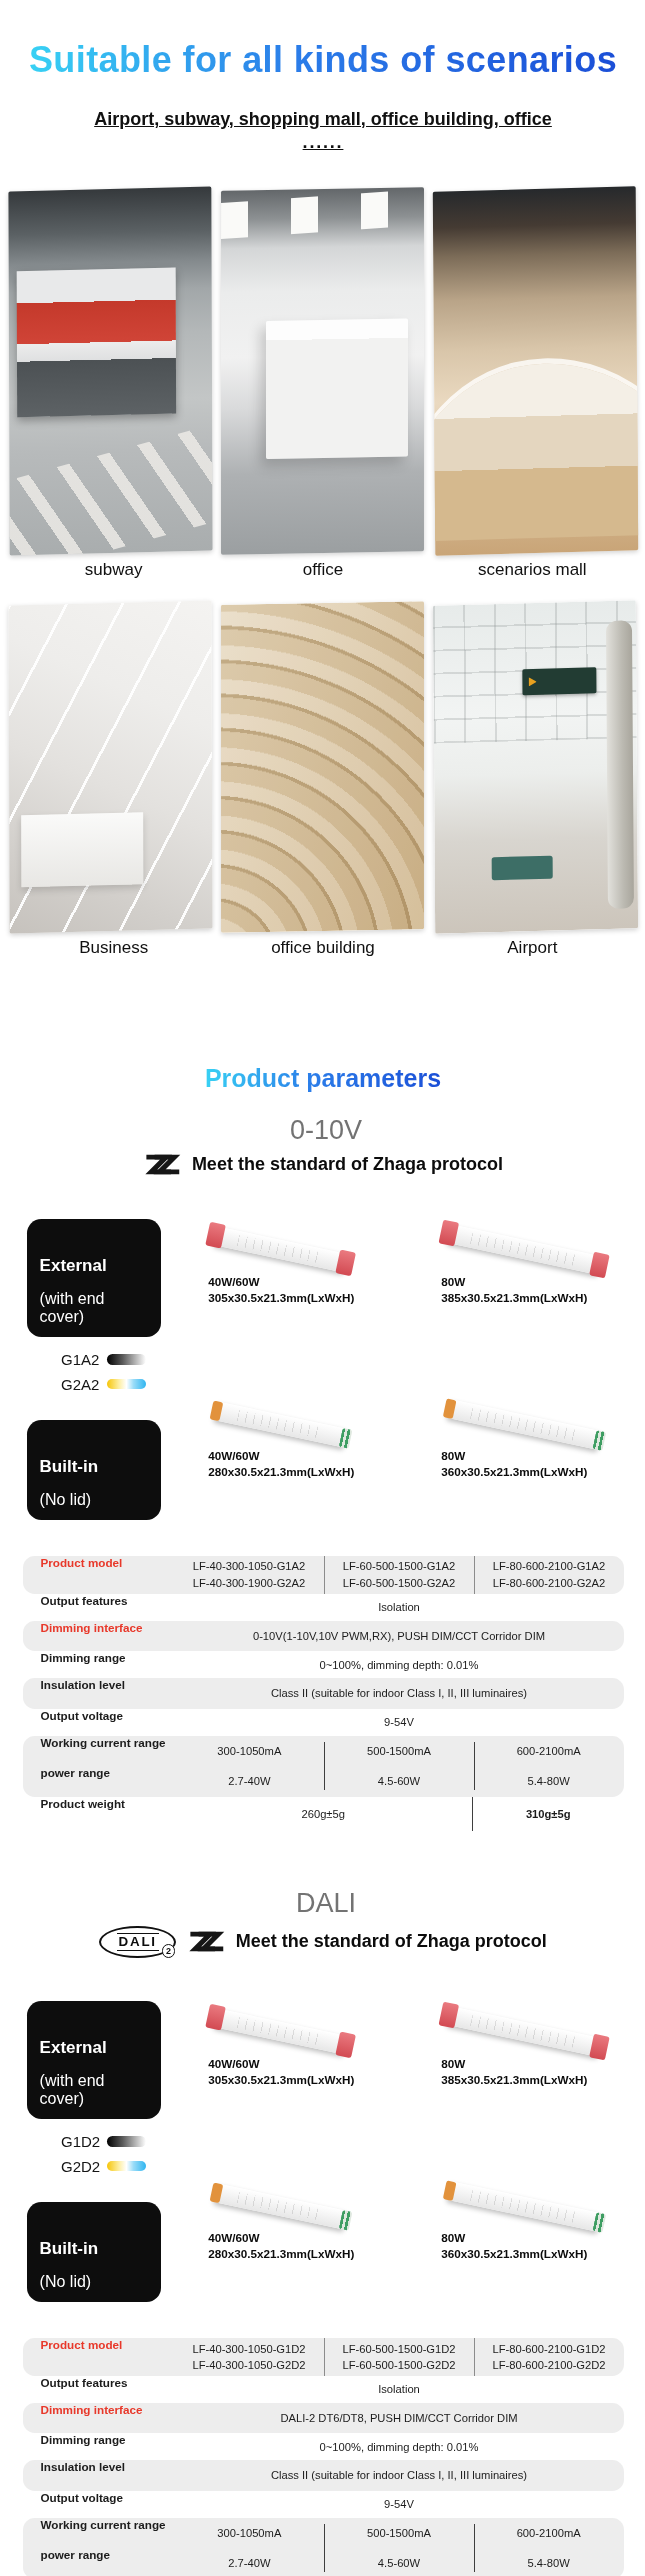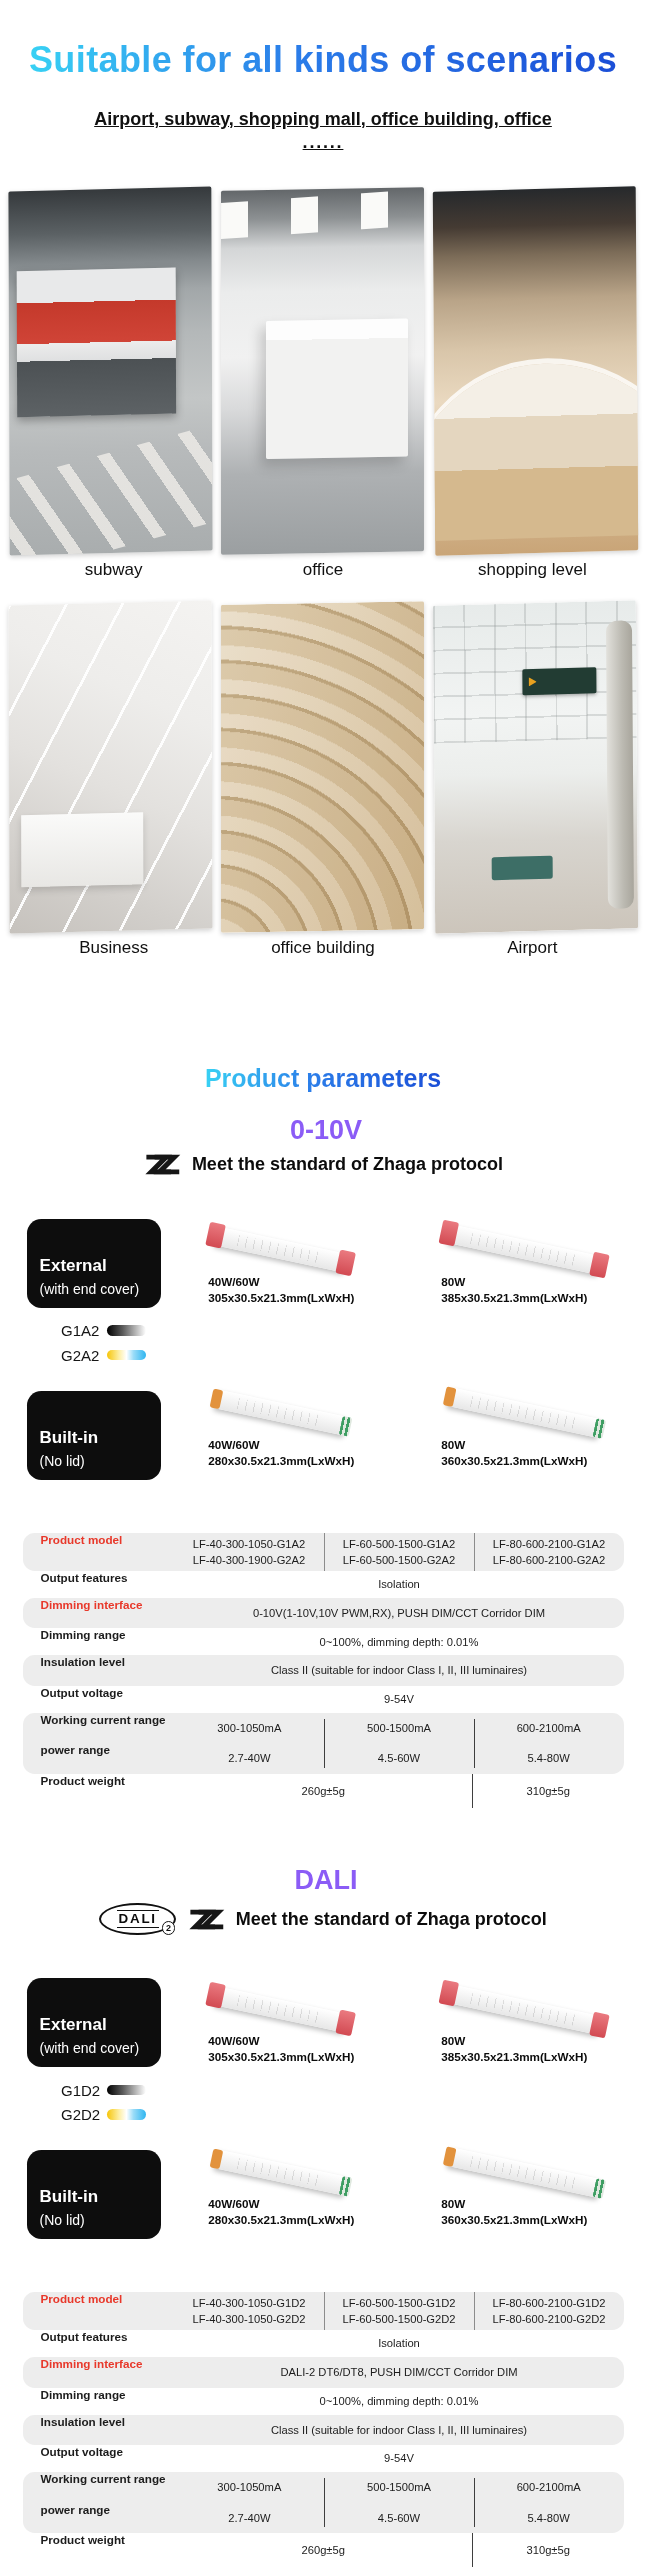"shopping level" span { text: shopping level -> scenarios mall }
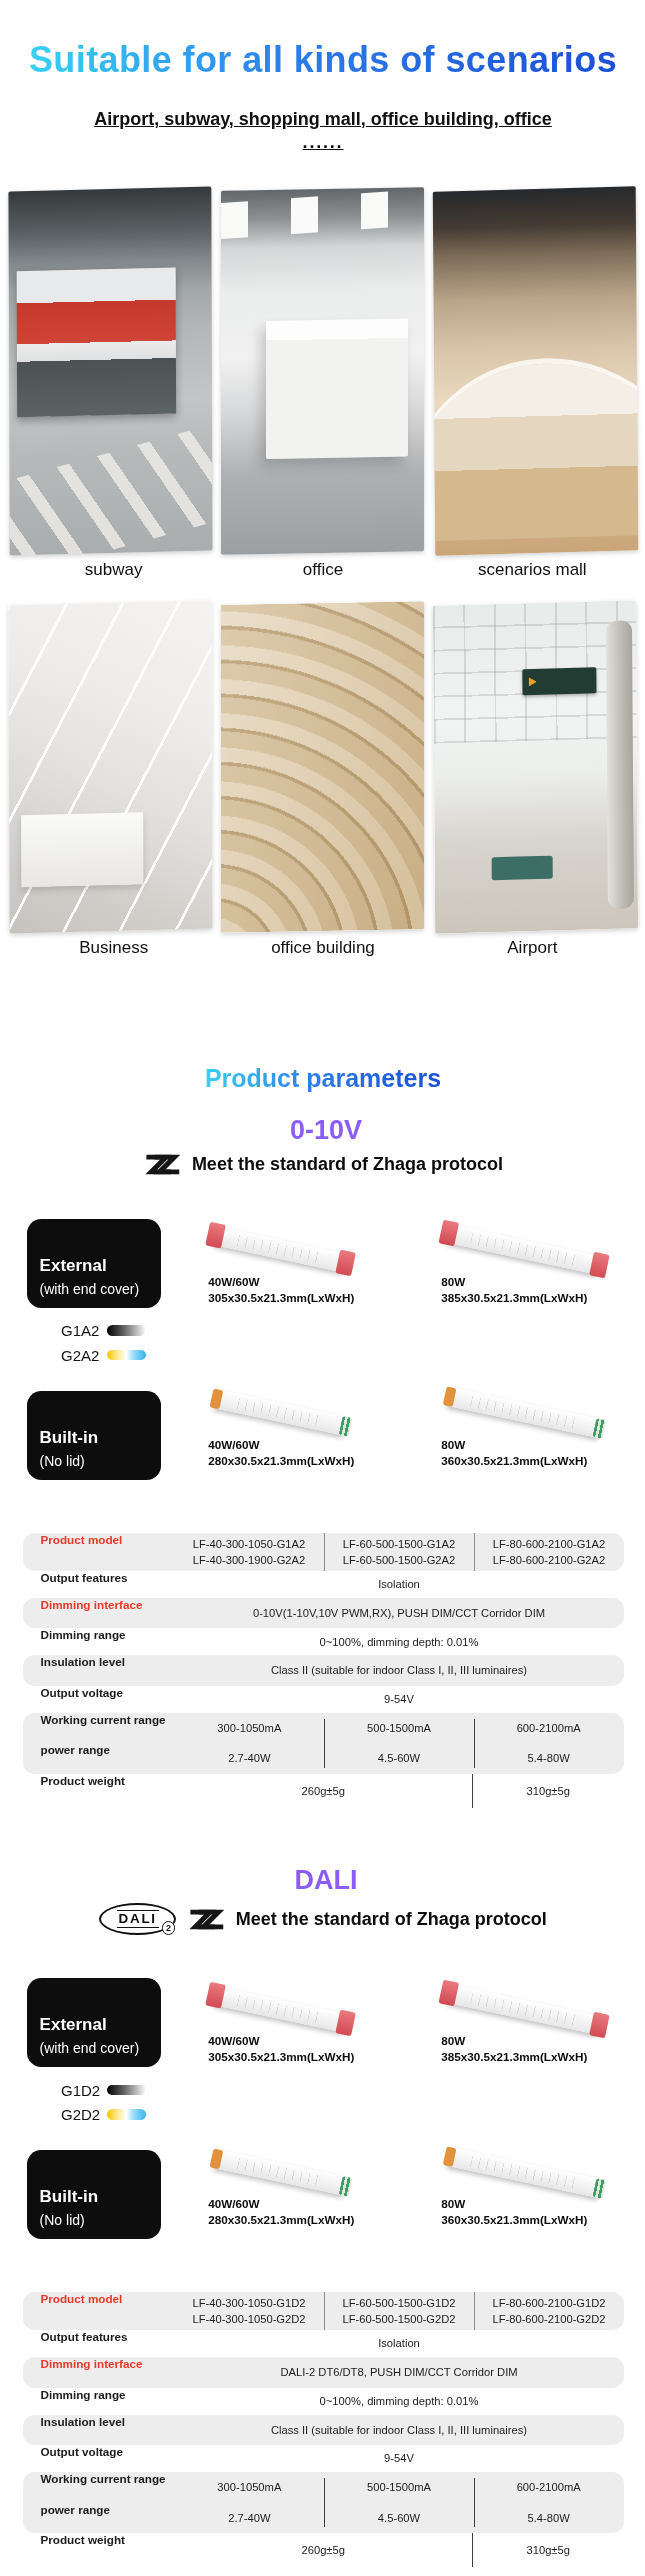"0-10V" .proto-name { color: #8b5cf6 -> #737373; font-weight: bold -> normal }
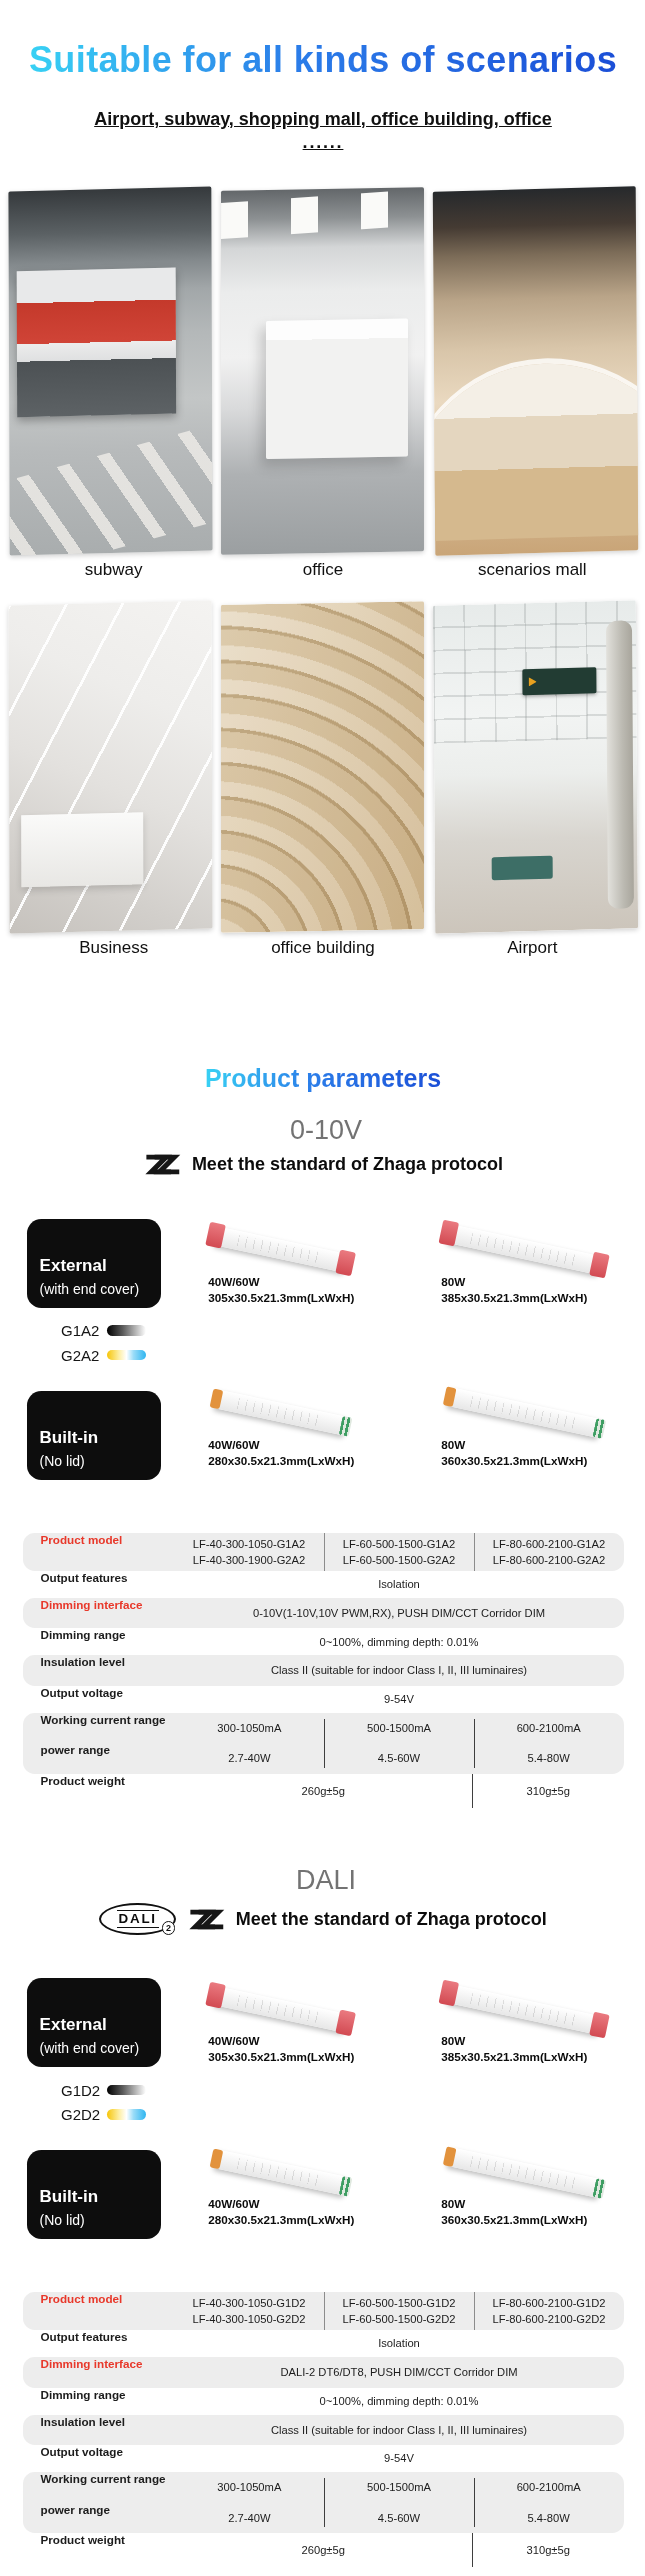"(with end cover)" .badge-sub { font-size: 14px -> 16px; margin-top: 5px -> 14px }
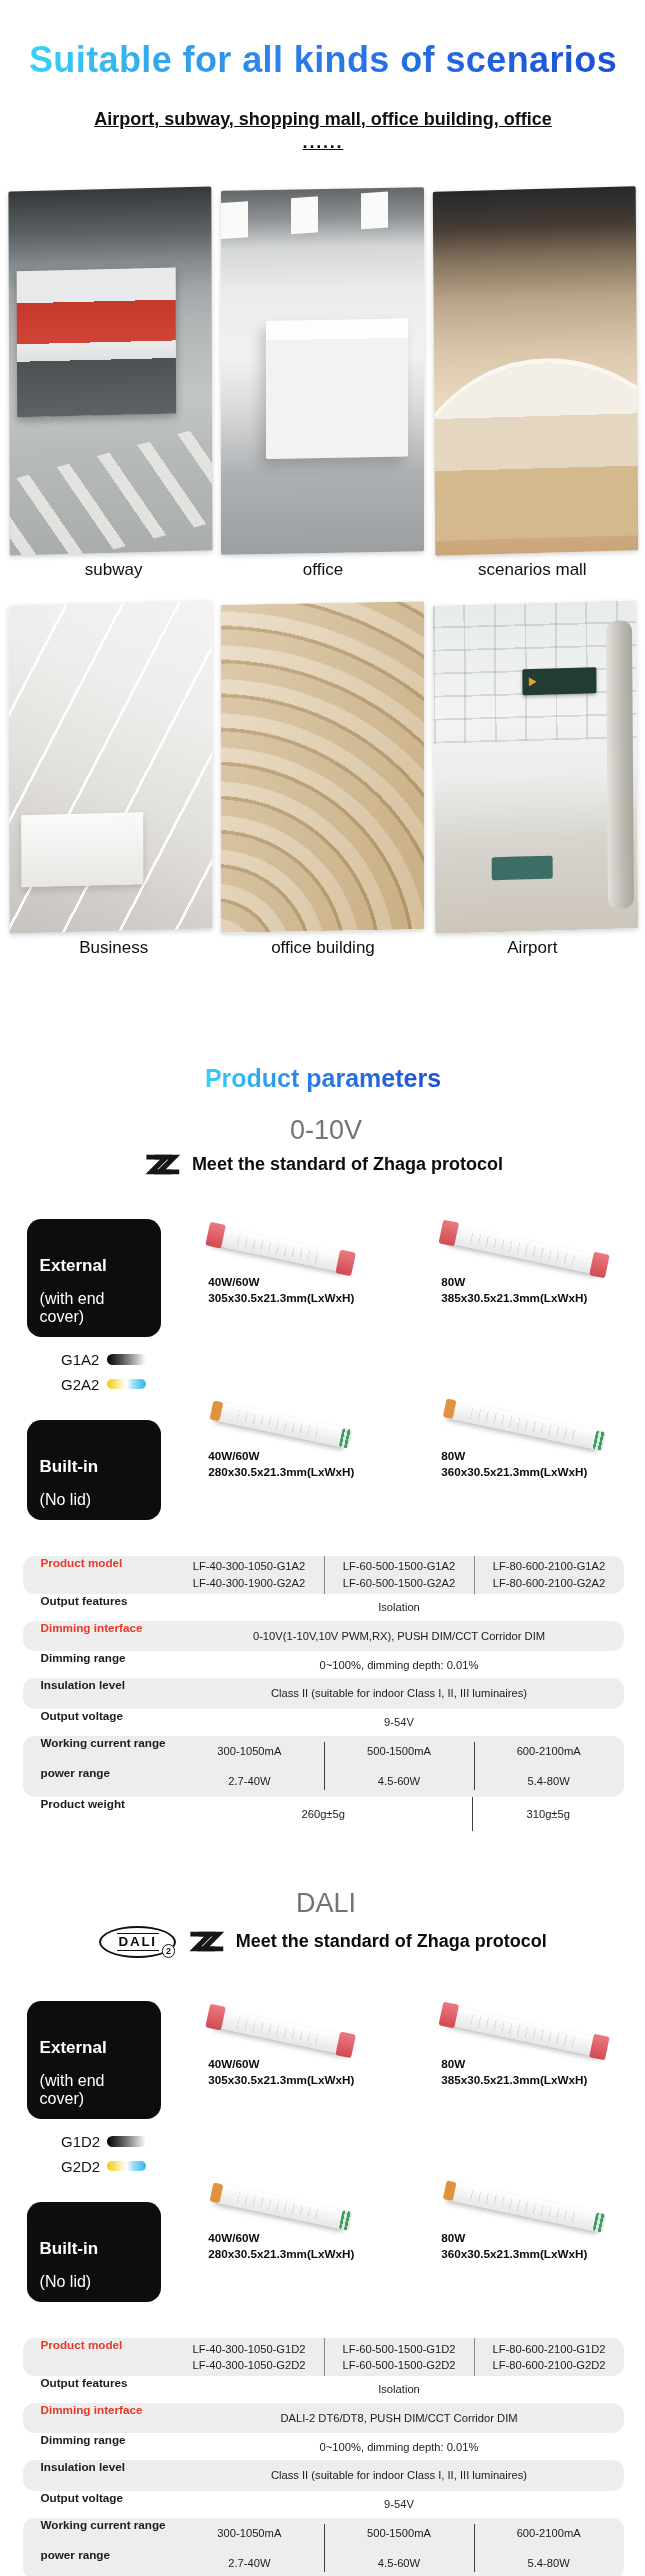"310g±5g" .tcell.divdark { font-weight: none -> bold }
